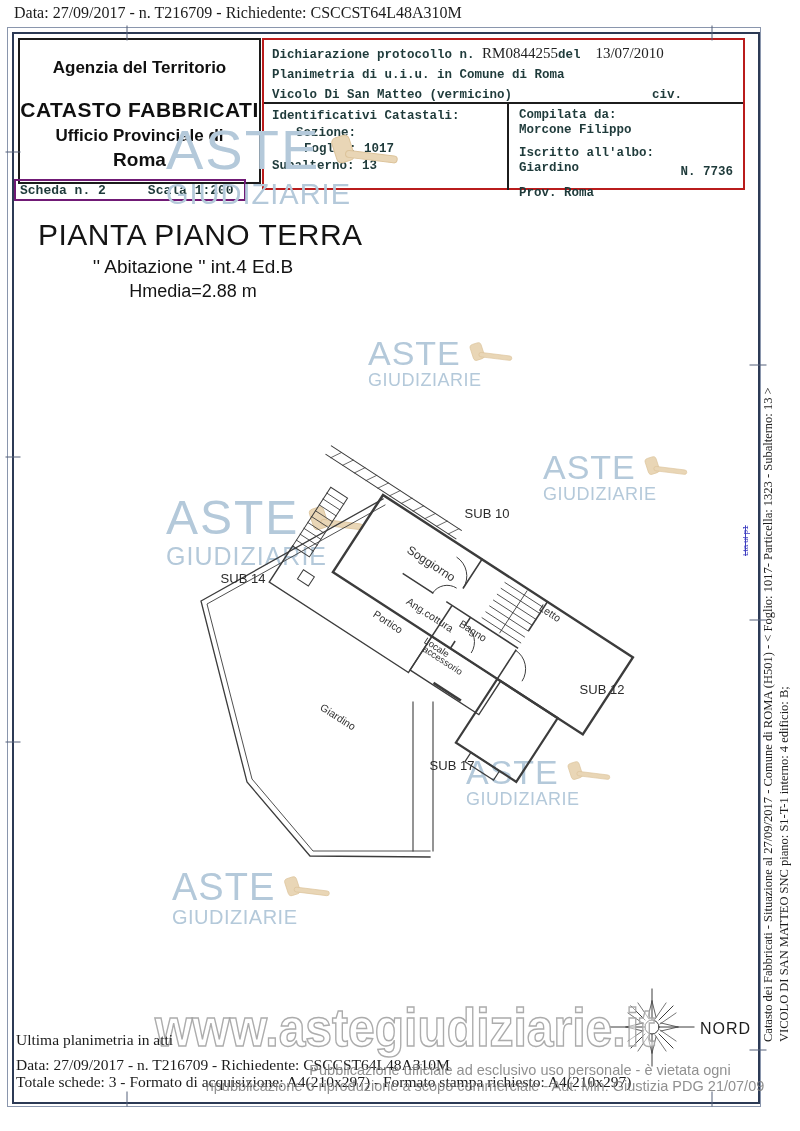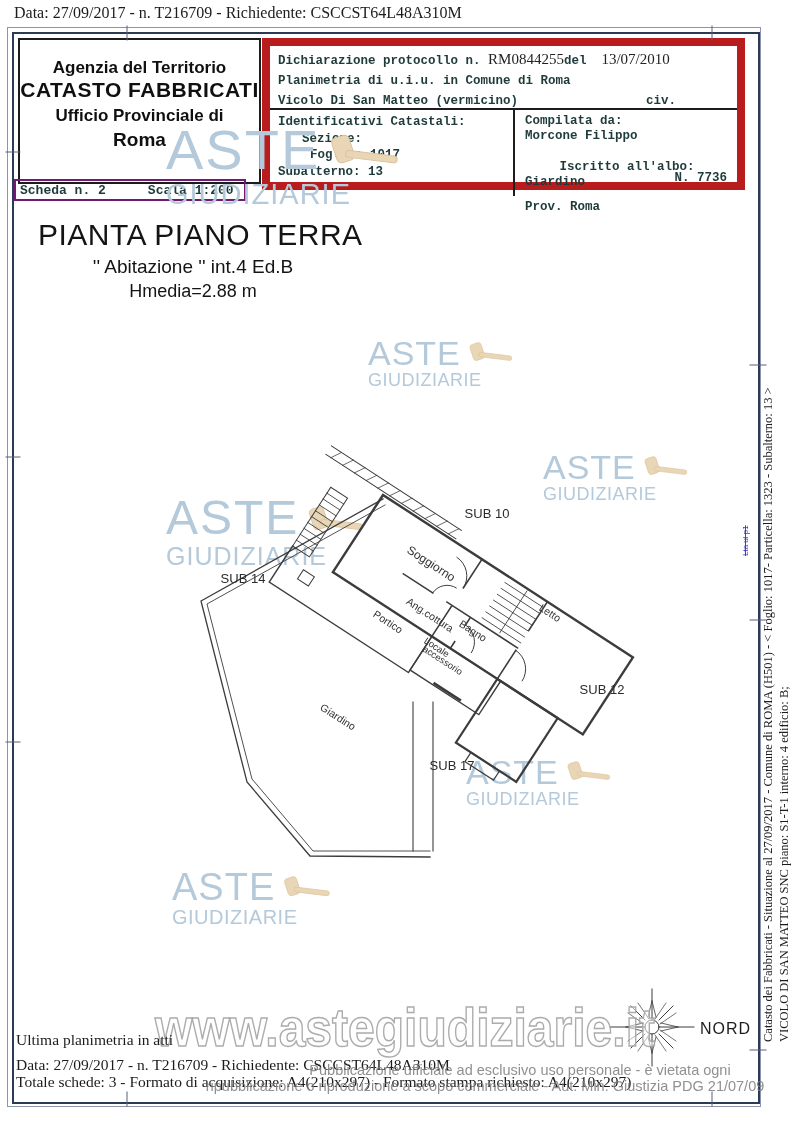"Dichiarazione protocollo n. RM0844255del" .right-box { border: 8px solid #b91c1c -> 2px solid #b91c1c }
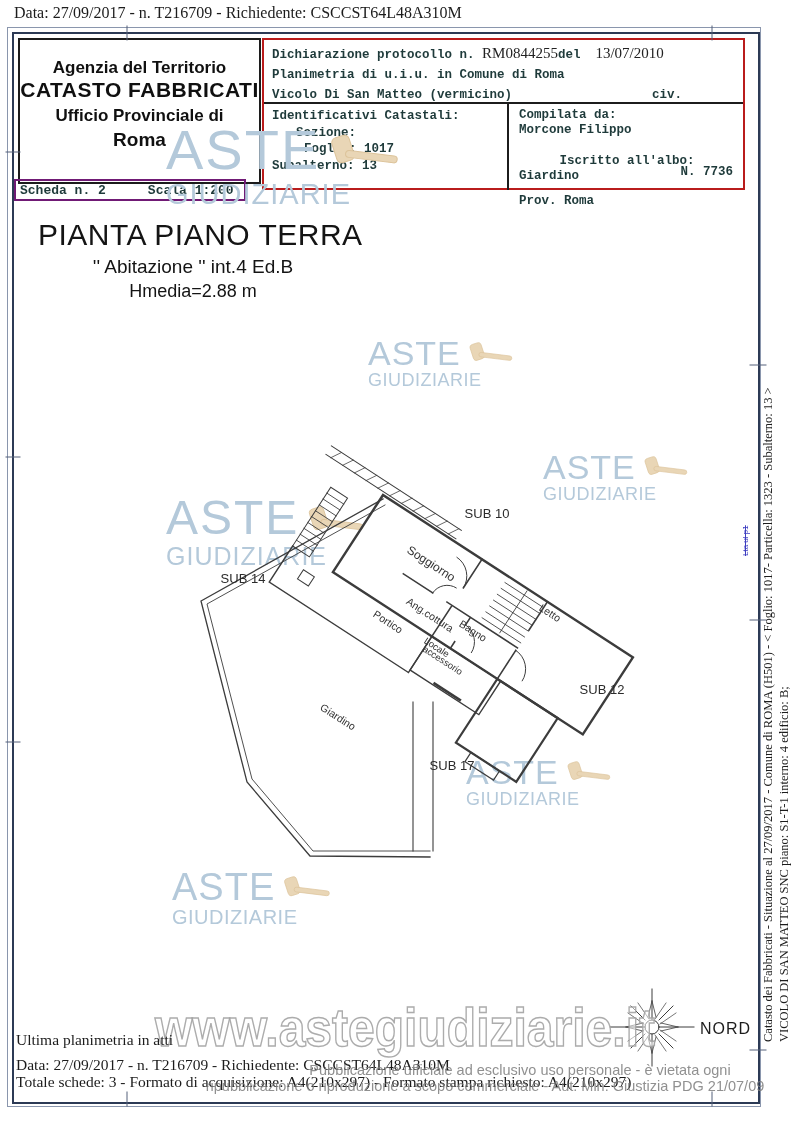"CATASTO FABBRICATI" .agency-box .l2 { margin-top: 0 -> 20px }
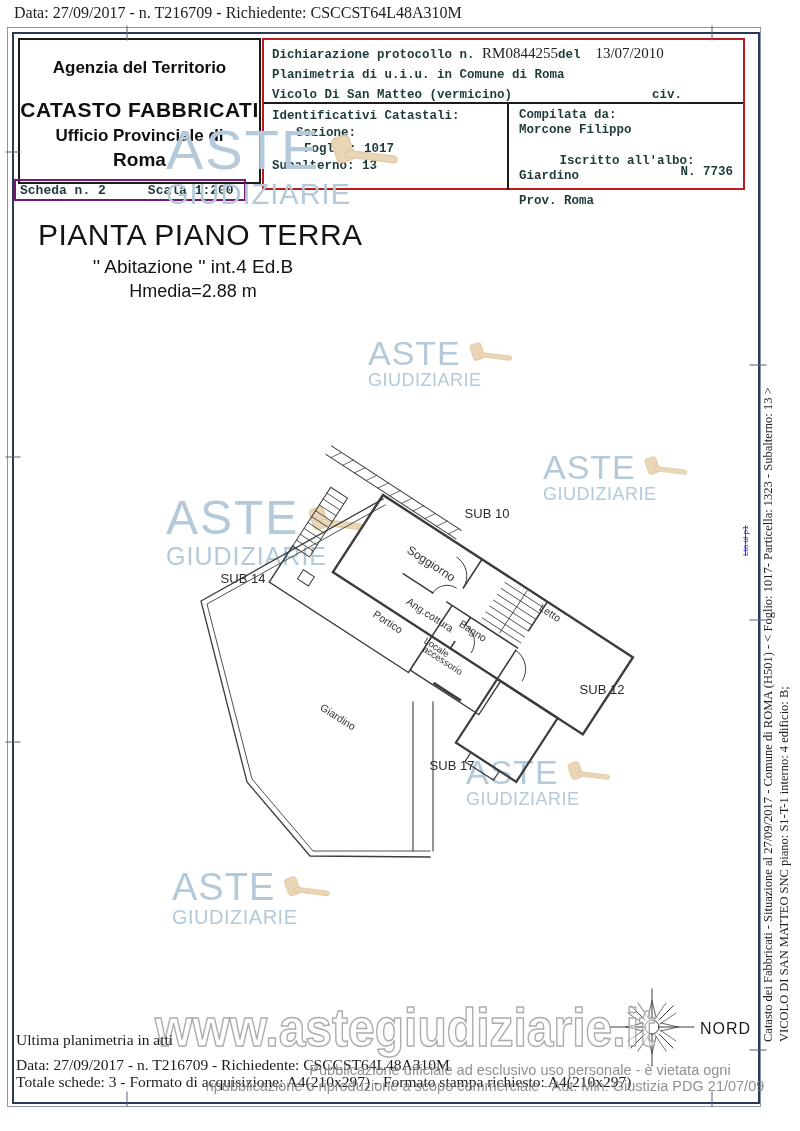"Iscritto all'albo:" .mt6 { margin-top: 16px -> 8px; text-align: center -> none }
